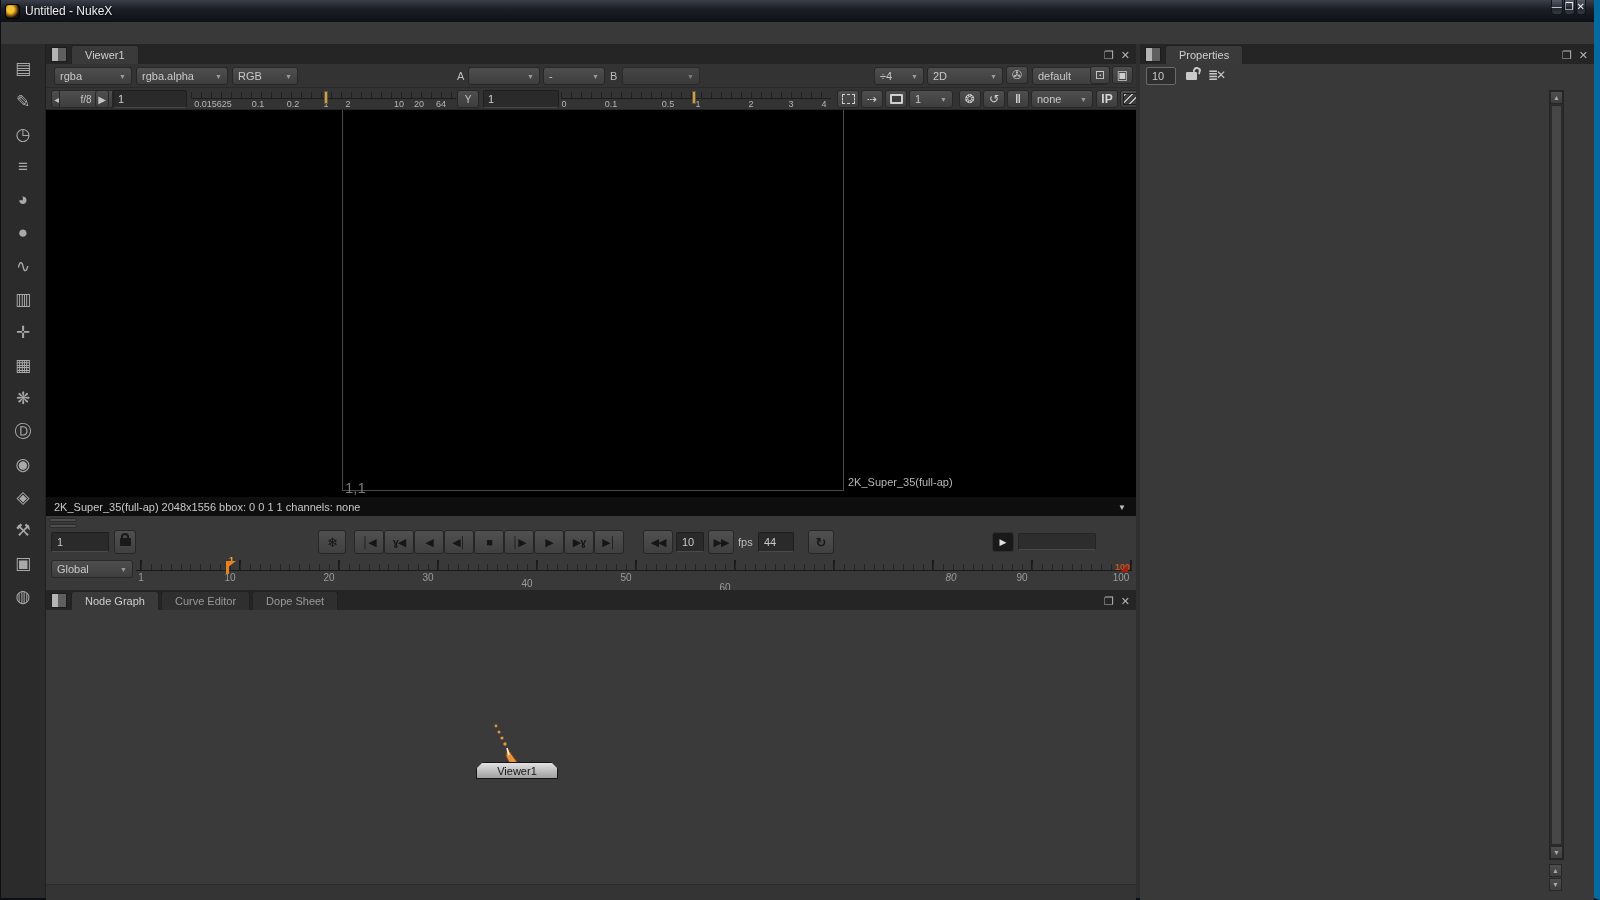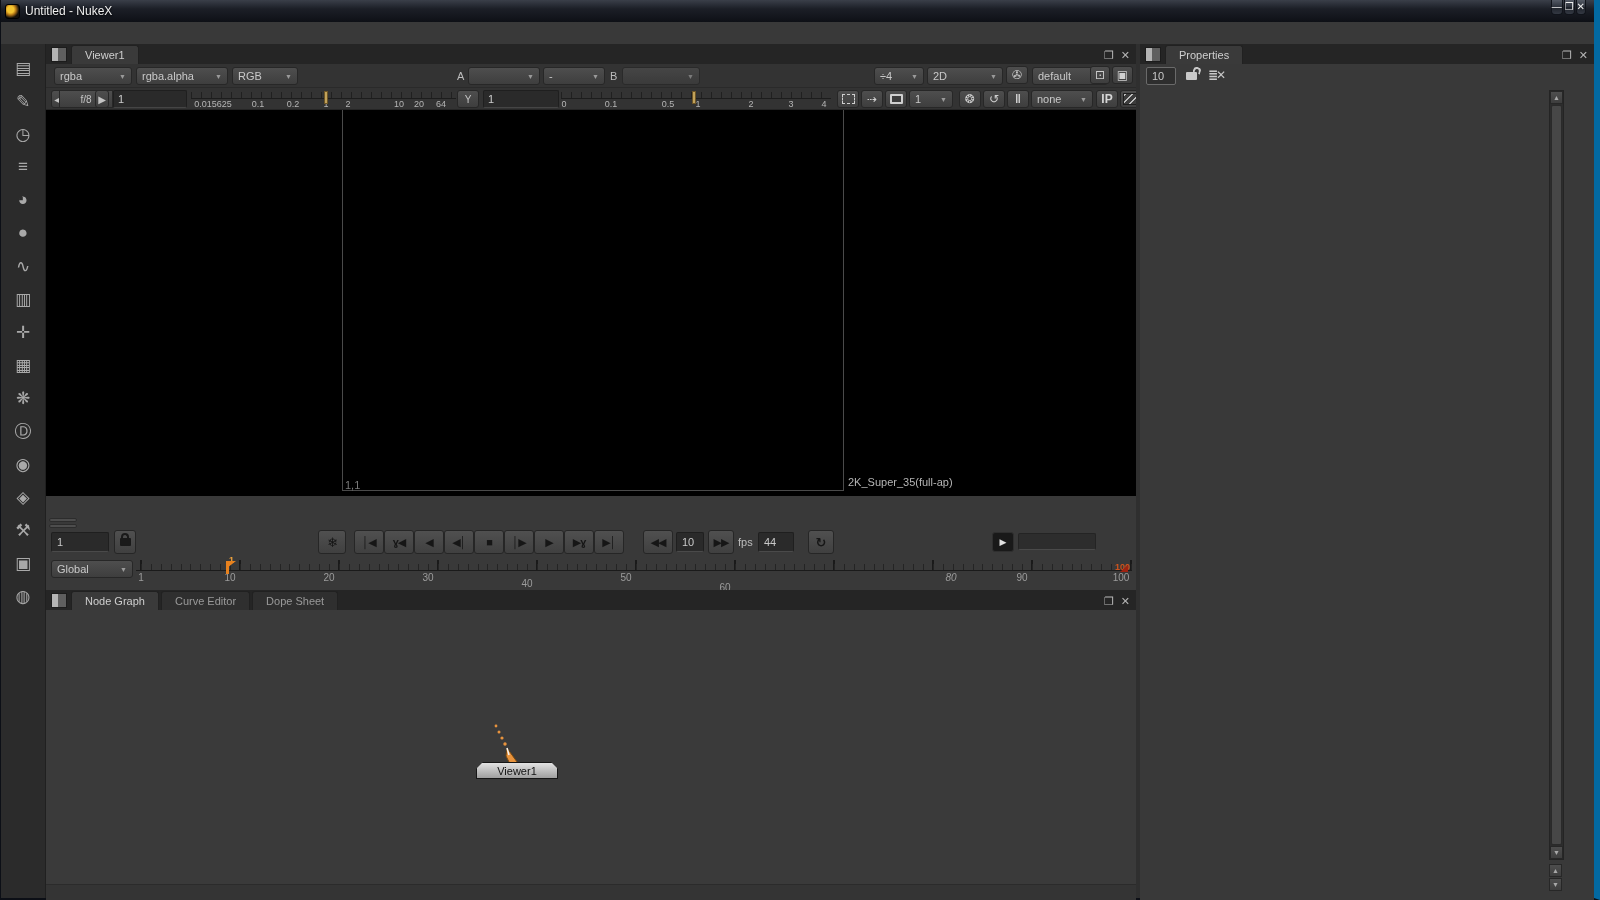"1,1" #bbox-corner-label { font-size: 11px -> 15px }
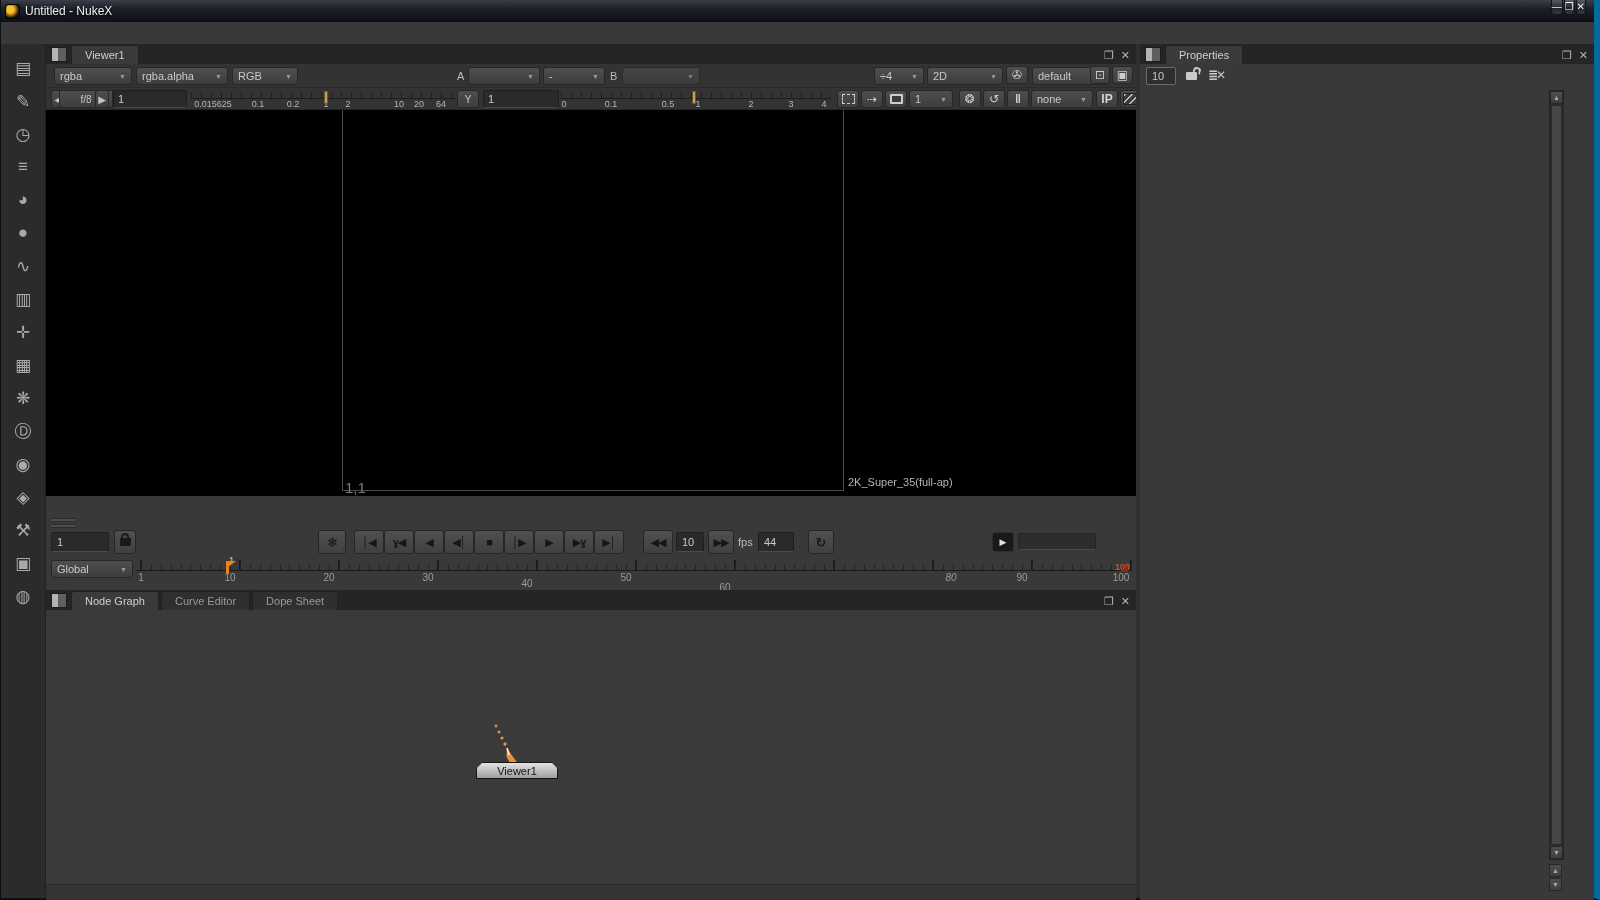"2K_Super_35(full-ap) 2048x1556 bbox: 0 0" div { html: none -> <div> <span>2K_Super_35(full-ap) 2048x1556 bbox: 0 0 1 1 channels: none</span> <span>▼</span> </div> }
